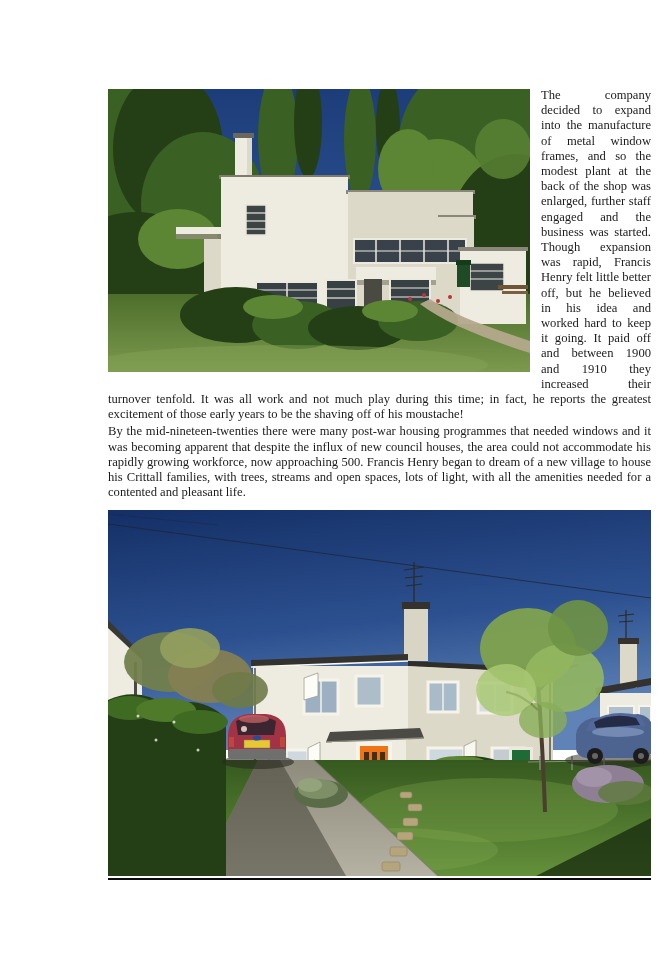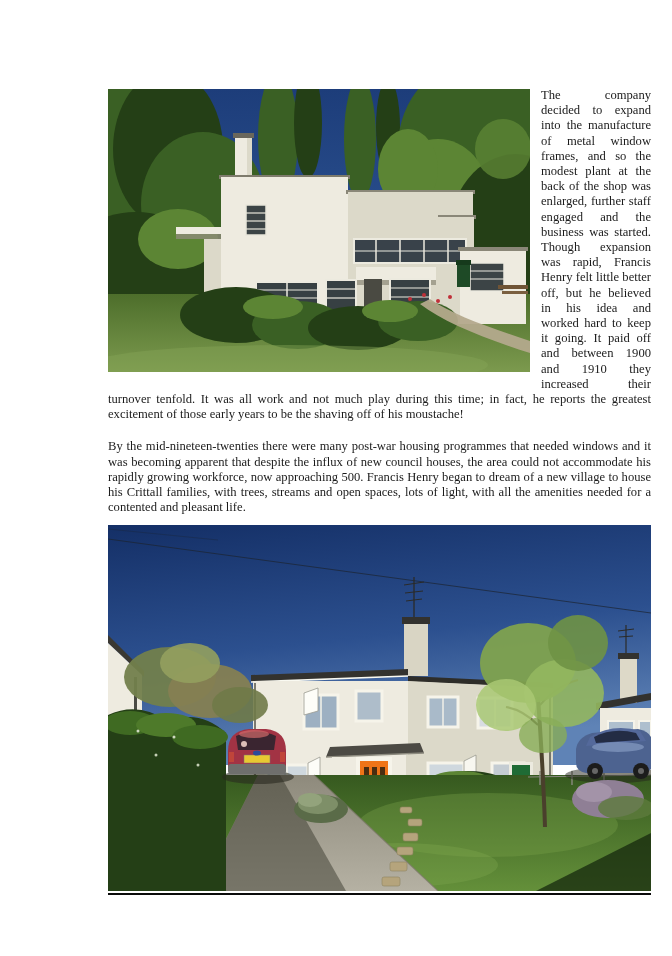"By the mid-nineteen-twenties there were" .para + .para { margin-top: 17px -> 2px }
